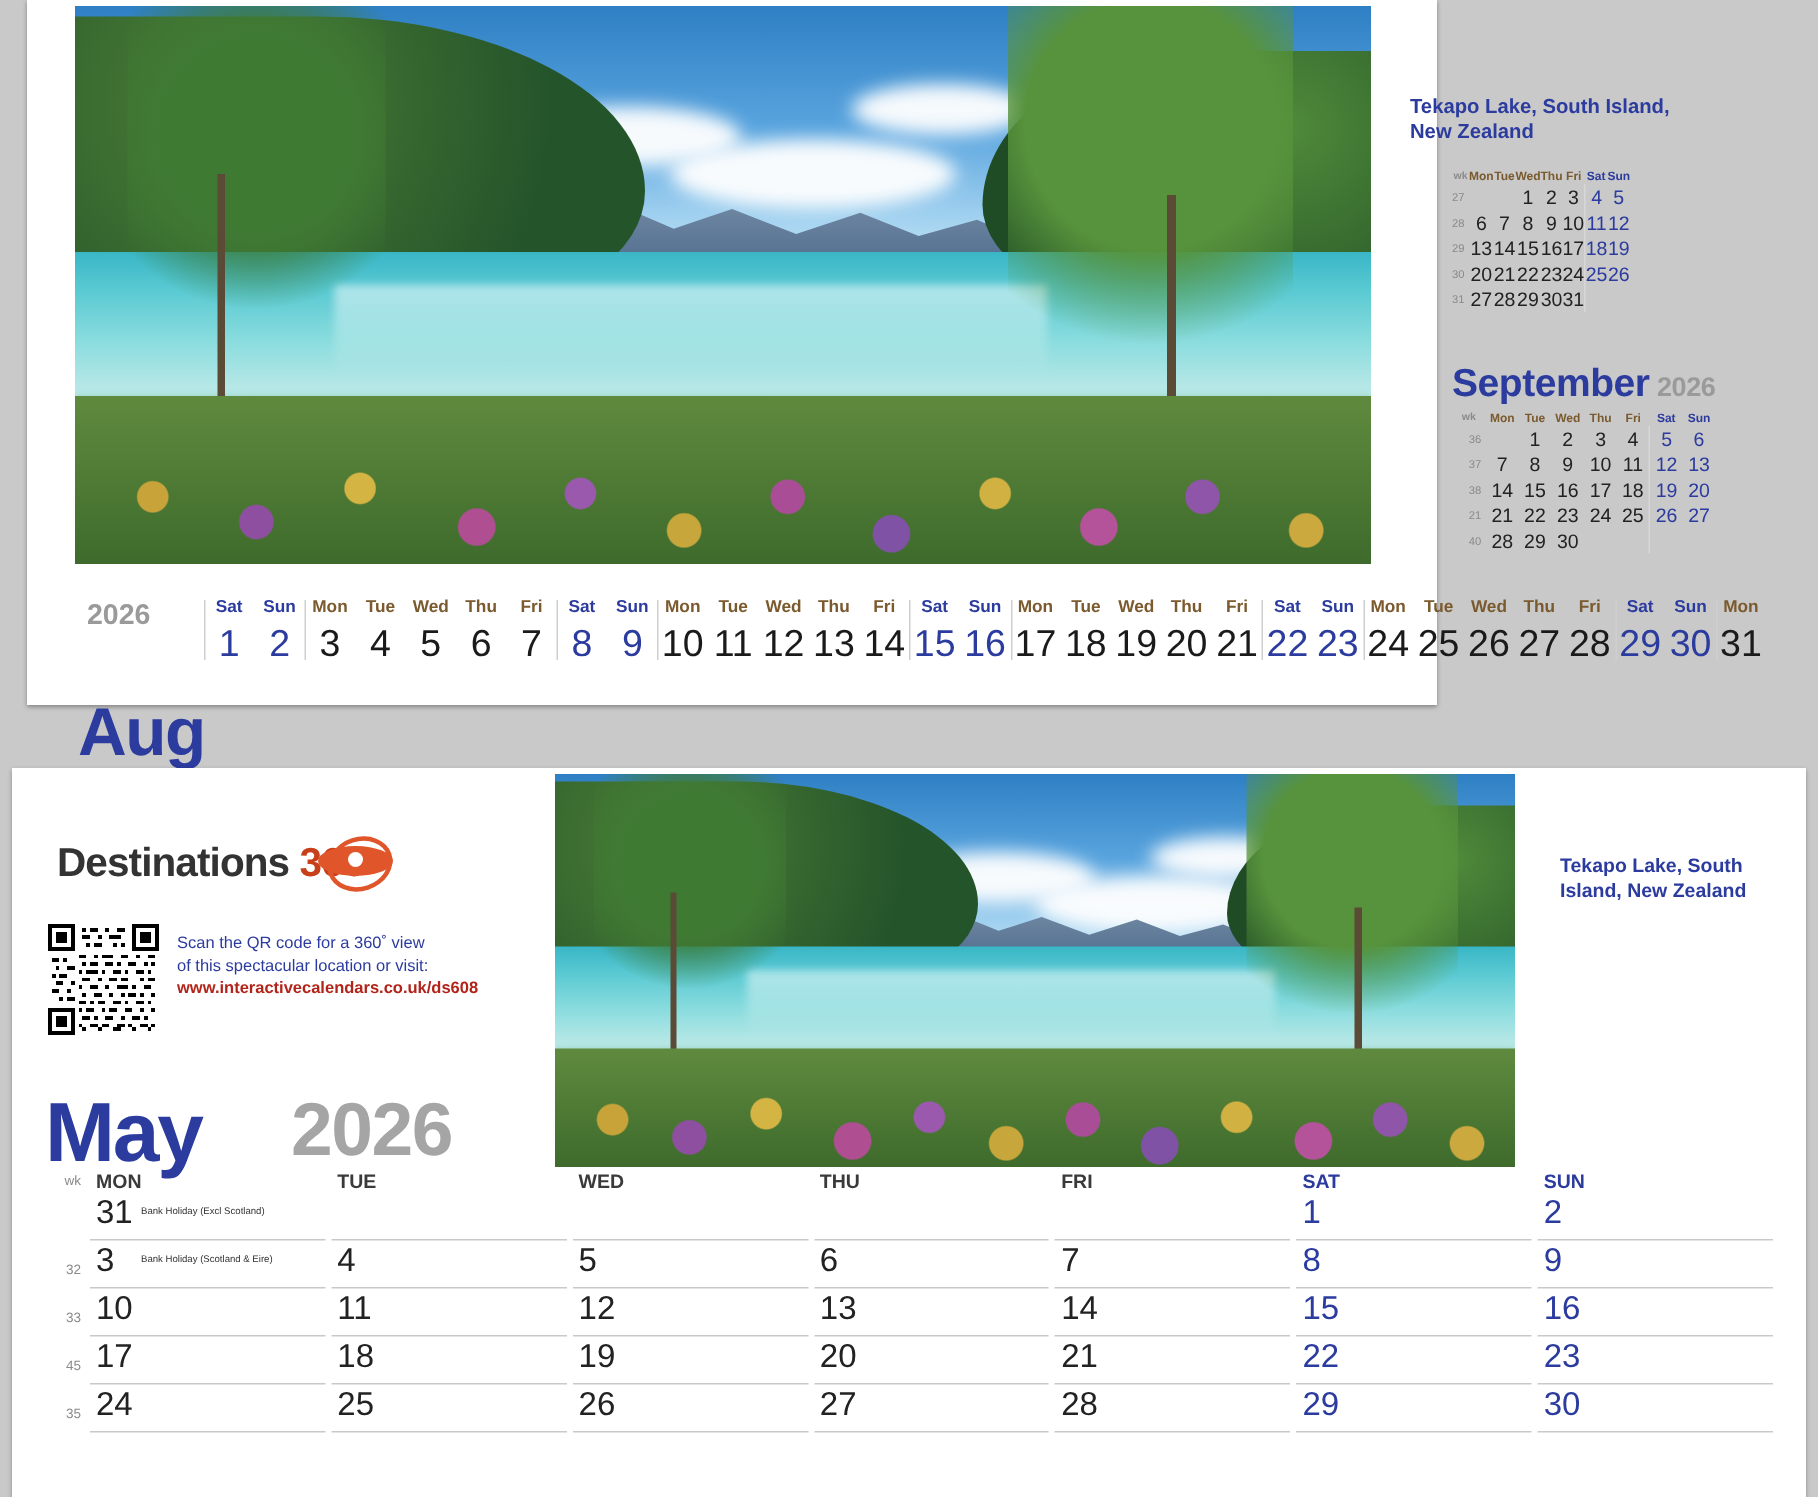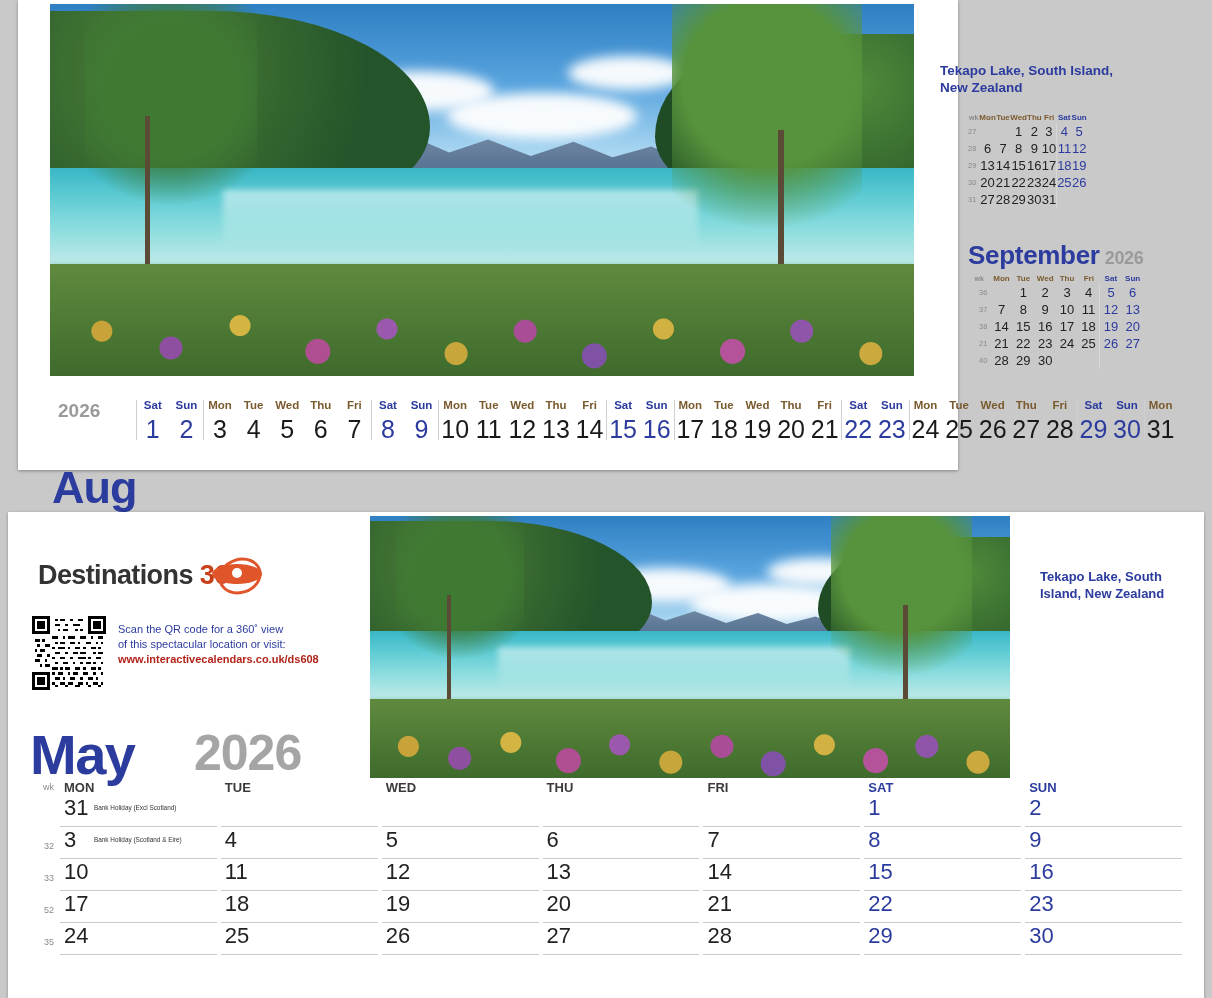"52" div.r-wk { text: 52 -> 45 }
